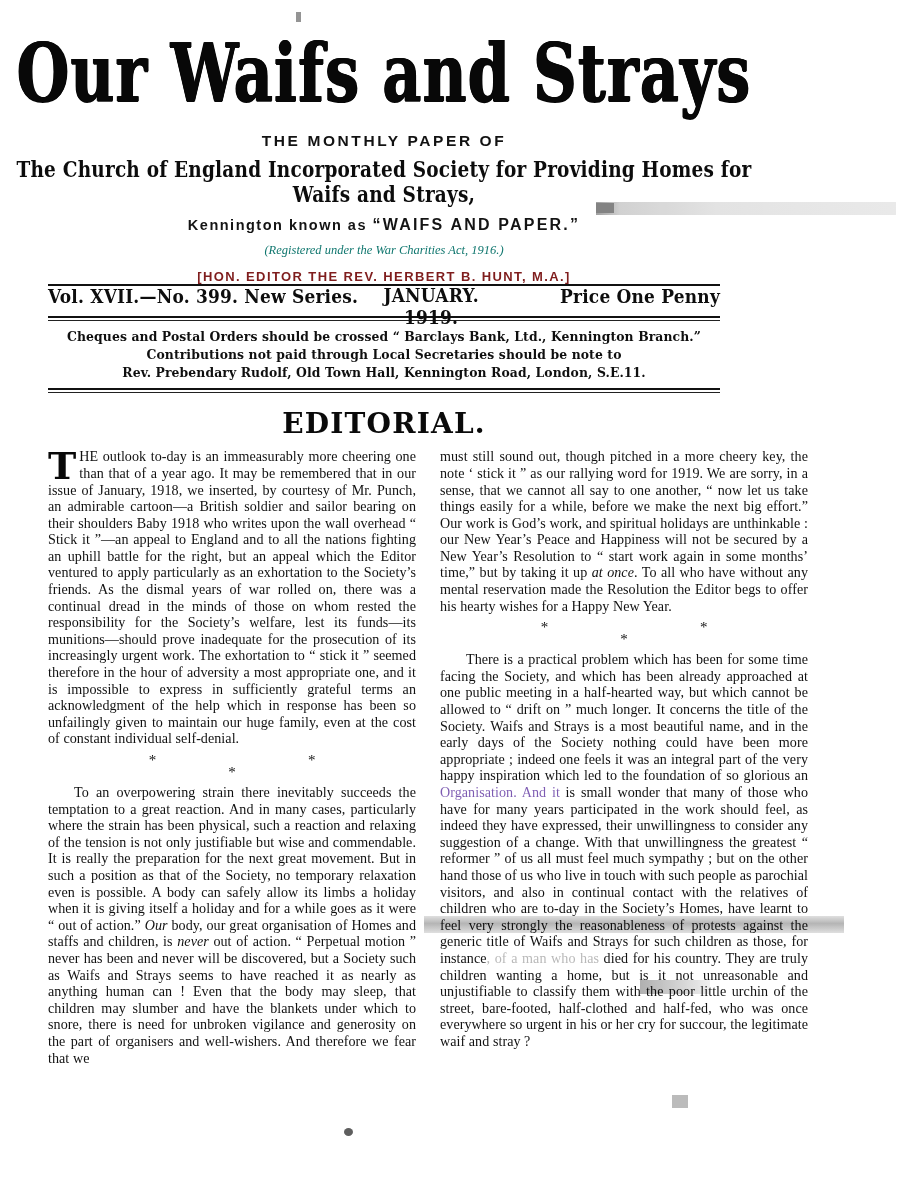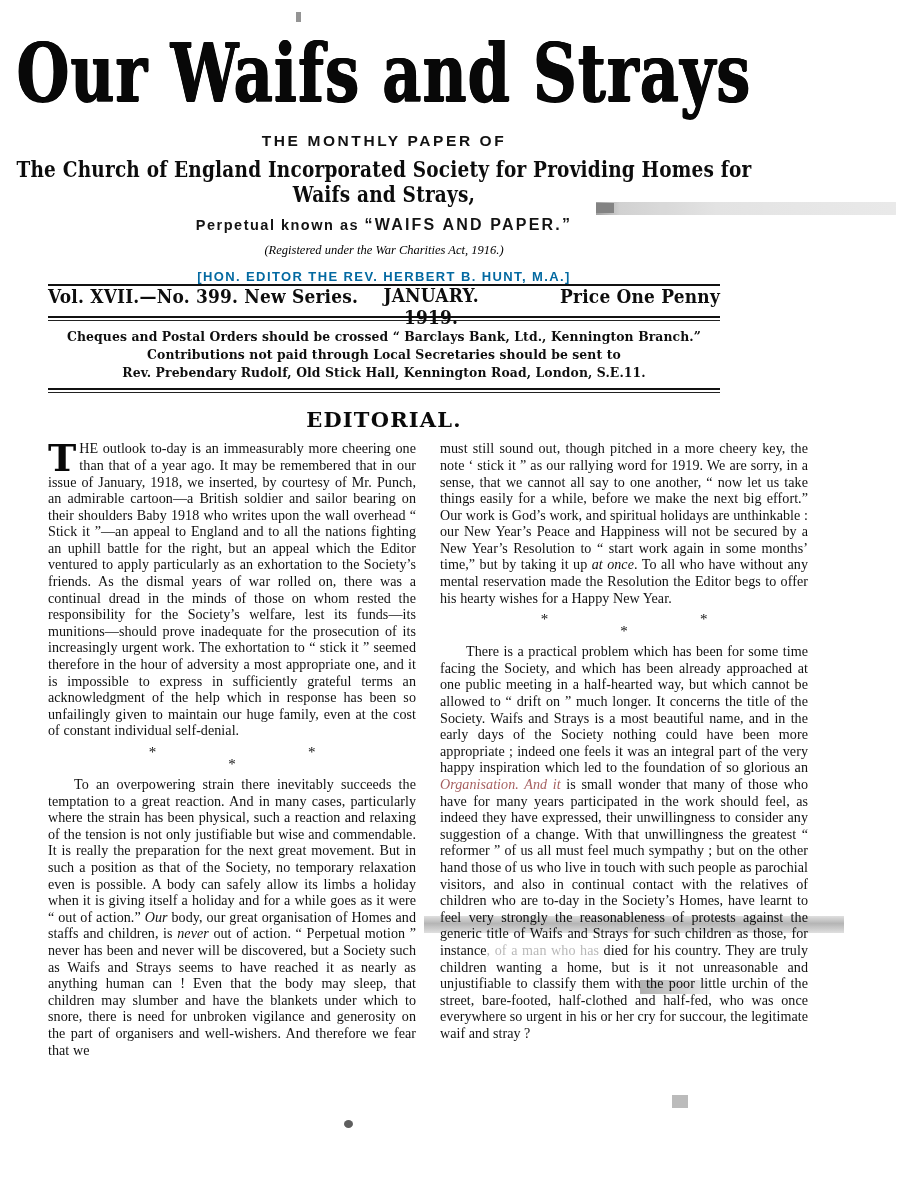"Perpetual known as" span { text: Perpetual -> Kennington }
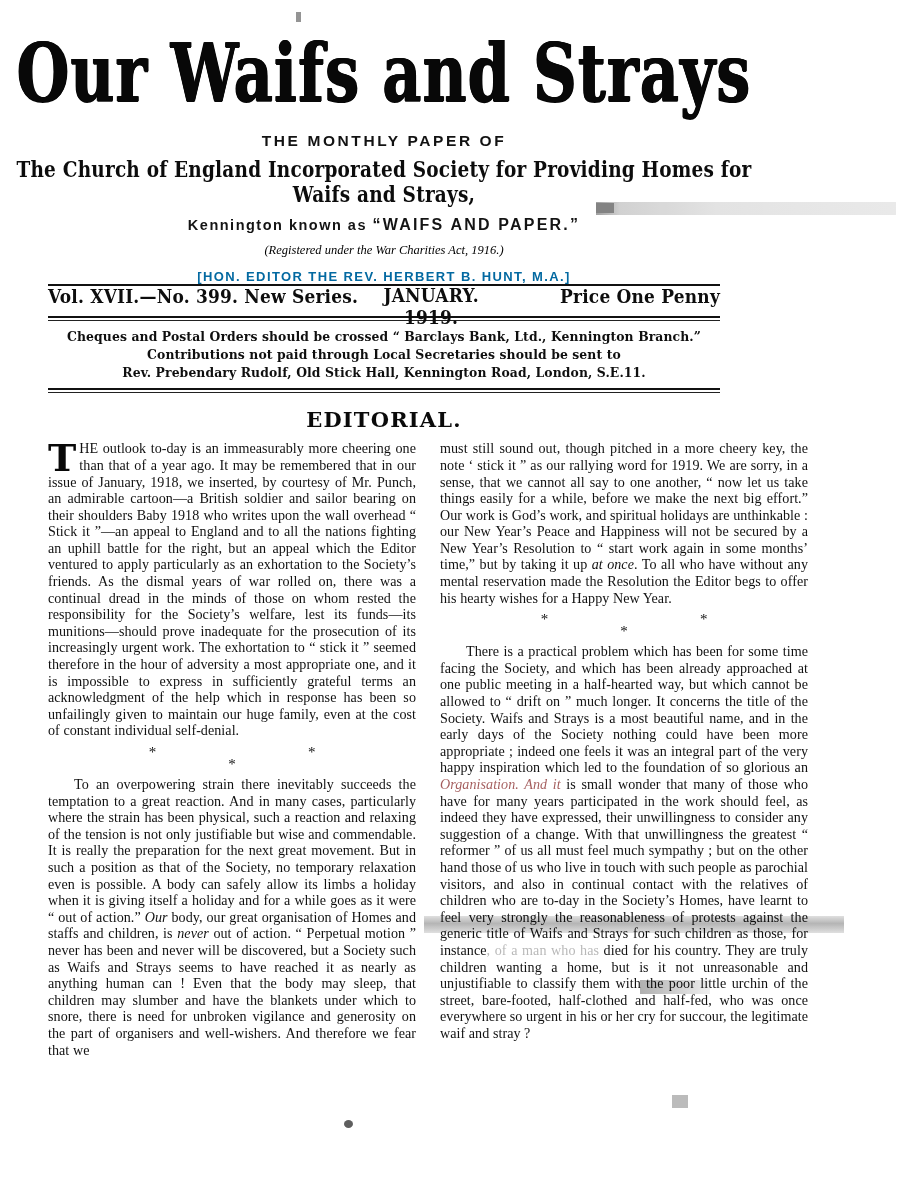"(Registered under the War Charities" .sub-registered { color: #000000 -> #0f766e }
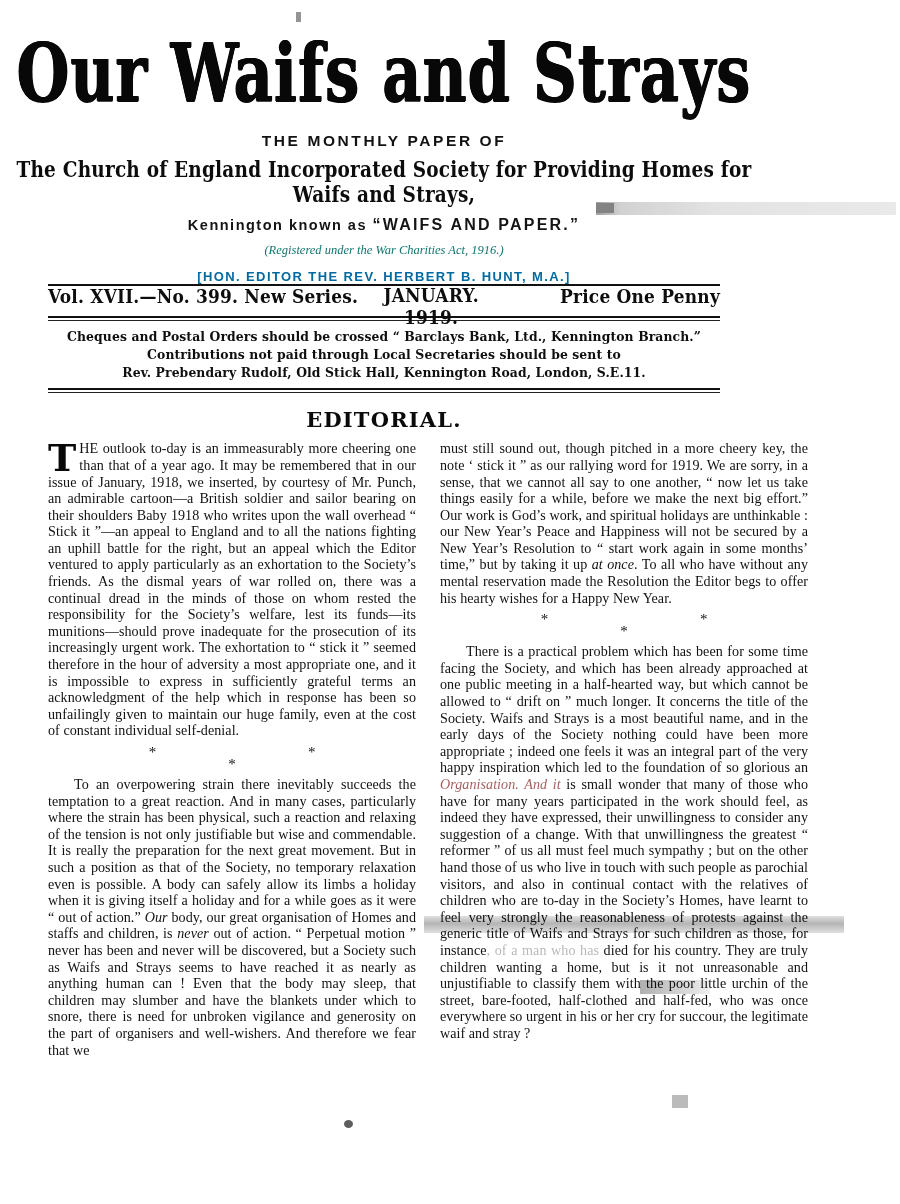"[HON. EDITOR THE REV. HERBERT" .sub-editor { color: #0369a1 -> #7f1d1d }
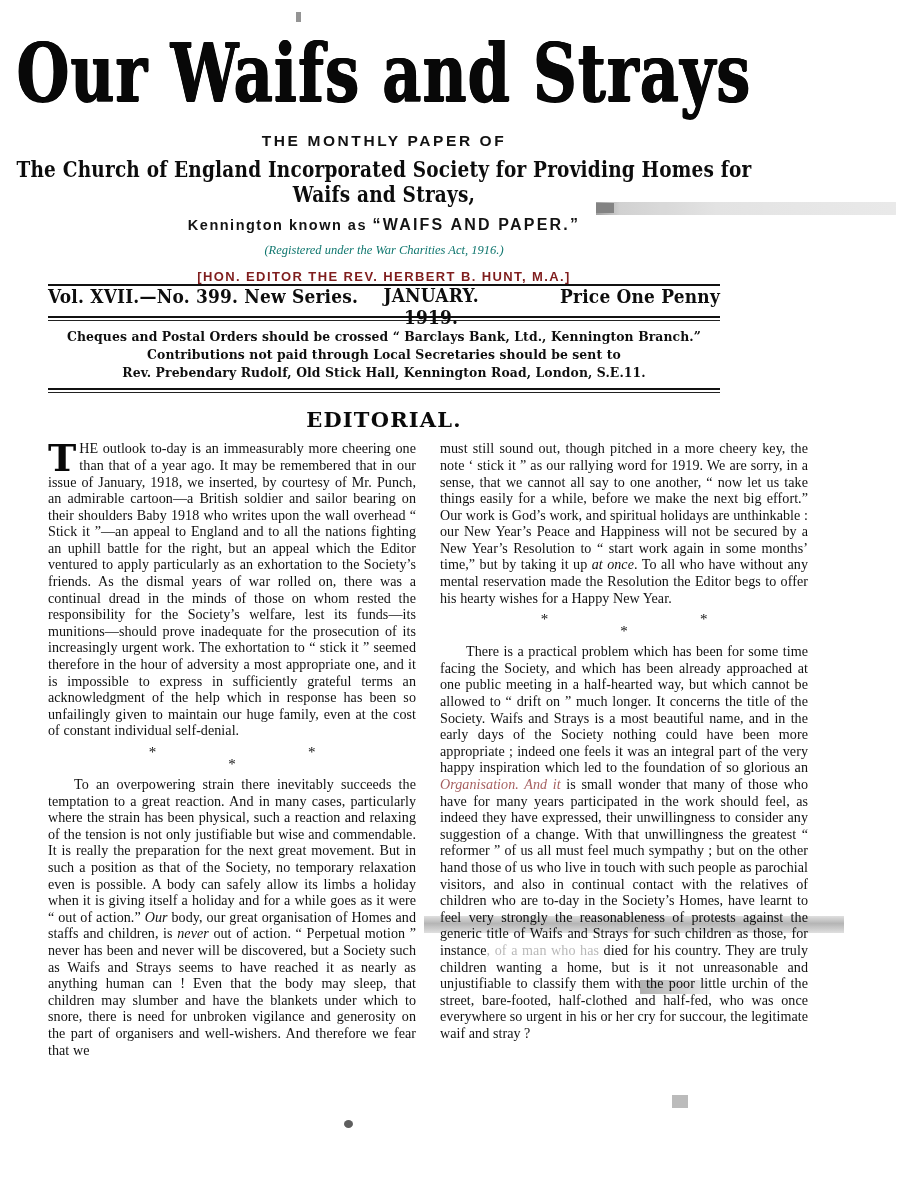"Contributions not paid through Local" div { text: sent -> note }
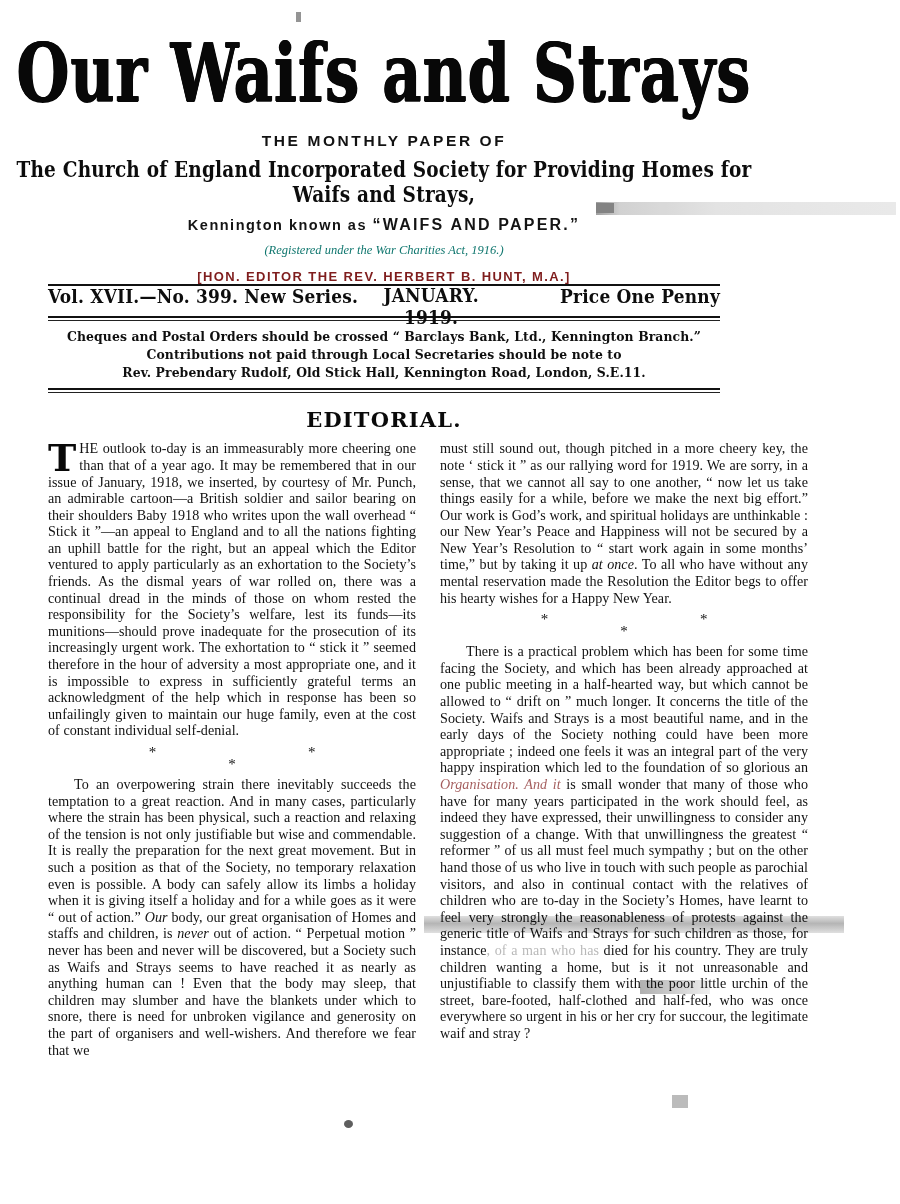"Rev. Prebendary Rudolf, Old Stick" div { text: Stick -> Town }
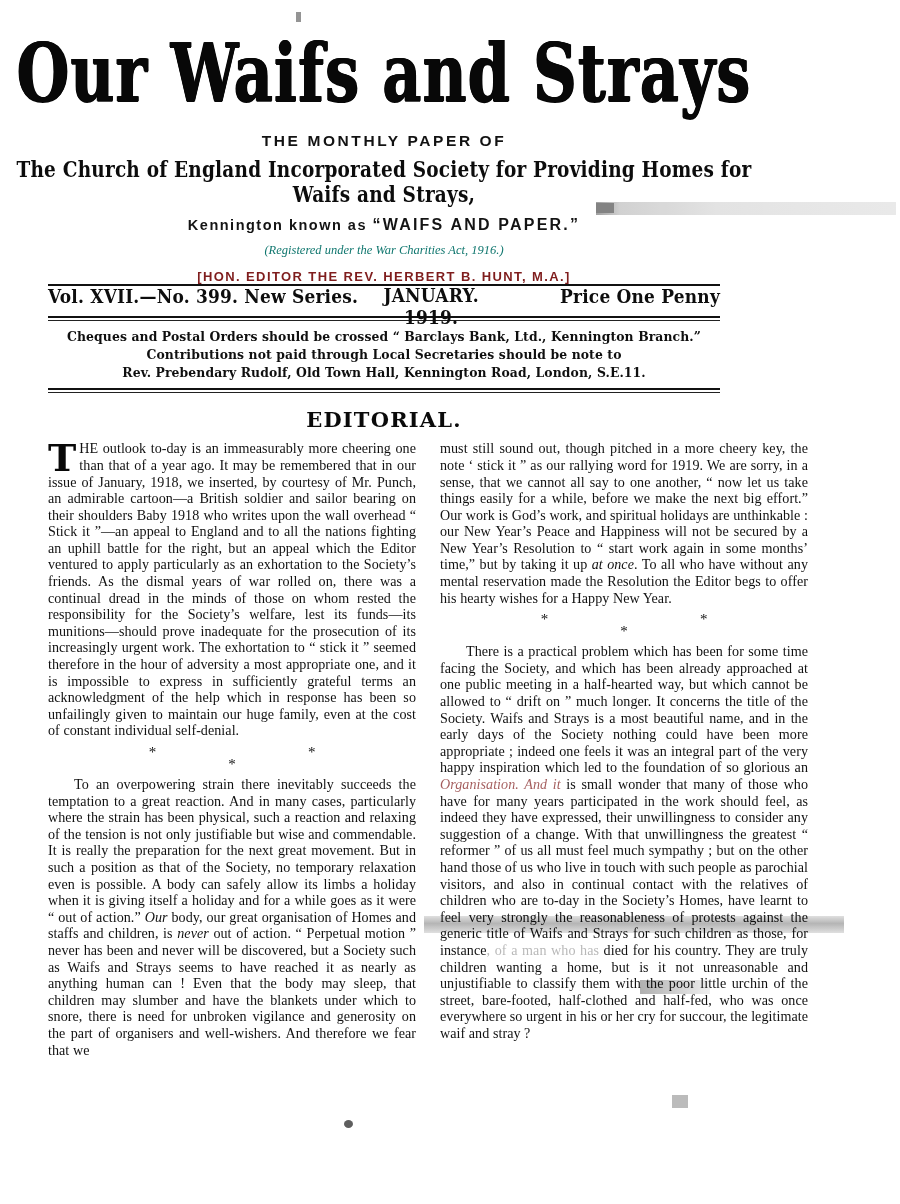"EDITORIAL." .editorial-head { font-size: 21px -> 28px }
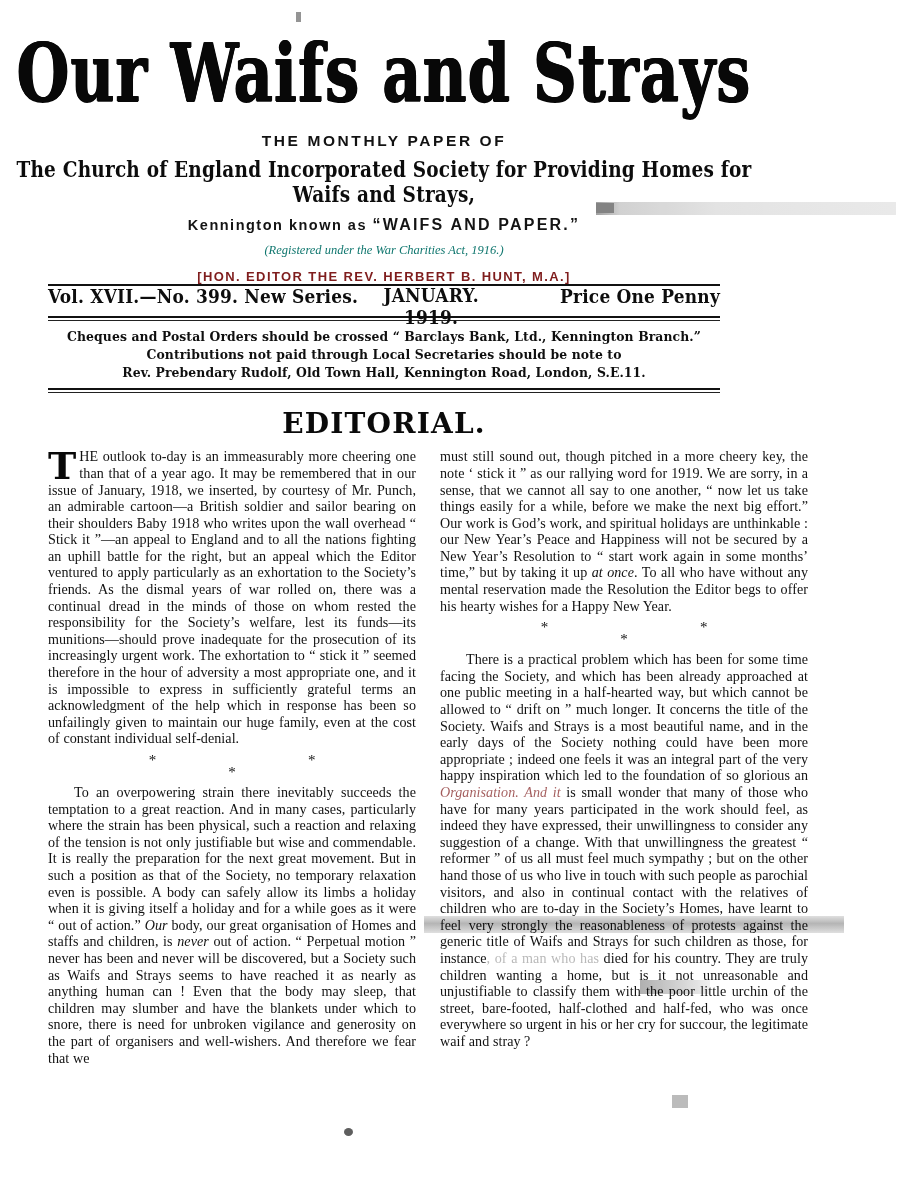"Organisation. And it" .faded-1 { color: #7f1d1d -> #4c1d95; font-style: italic -> none }
